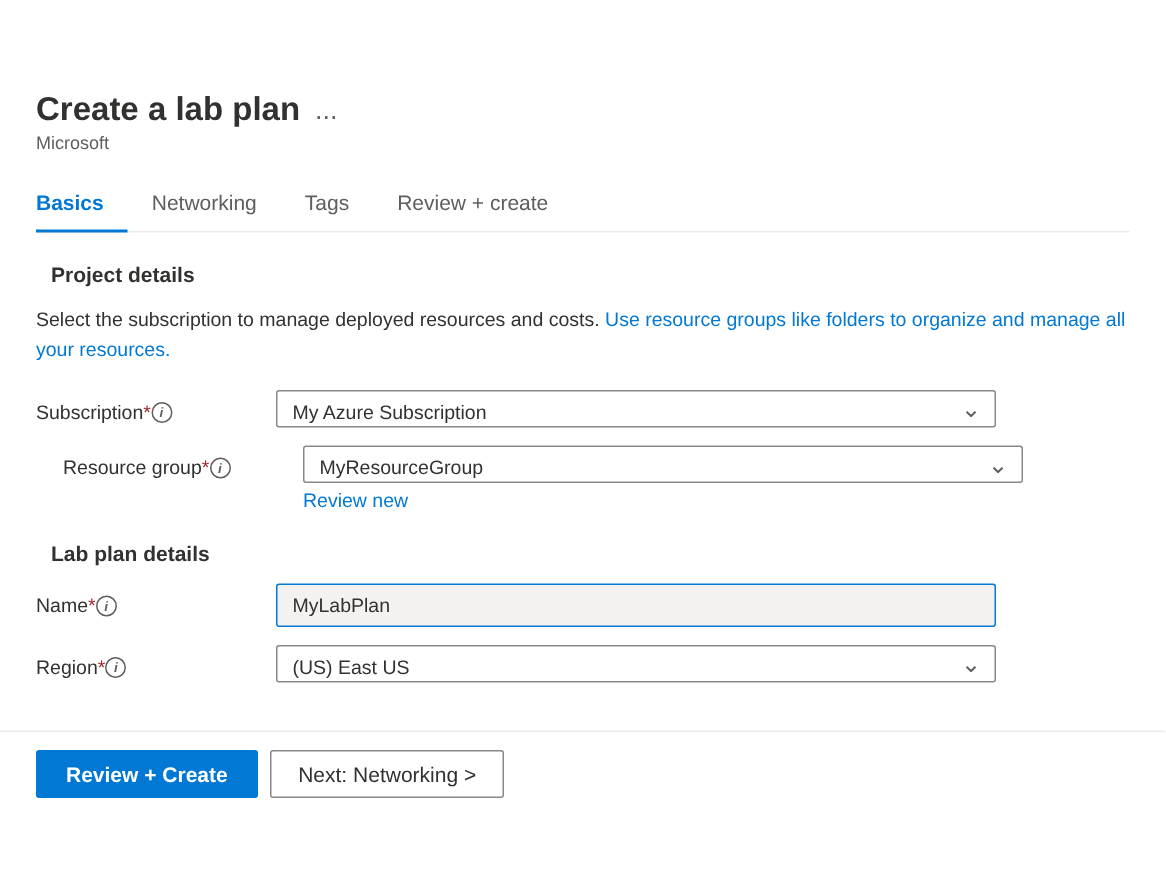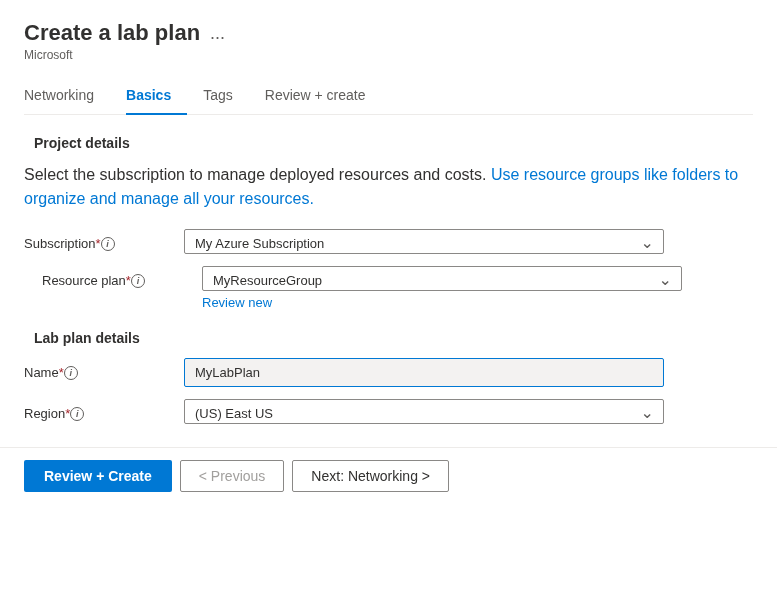"Create a lab plan" .page-container { margin-top: none -> 40px }
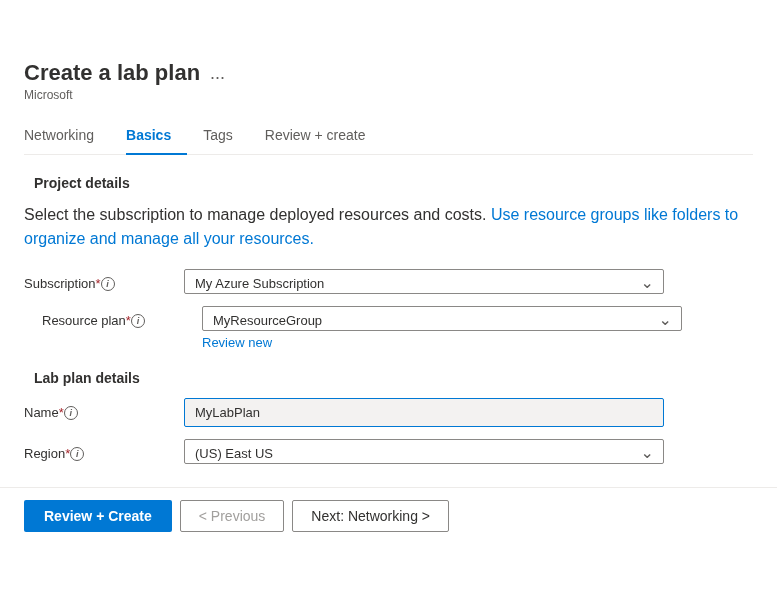"Networking" div.tab { order: before "Basics" -> after "Basics" }
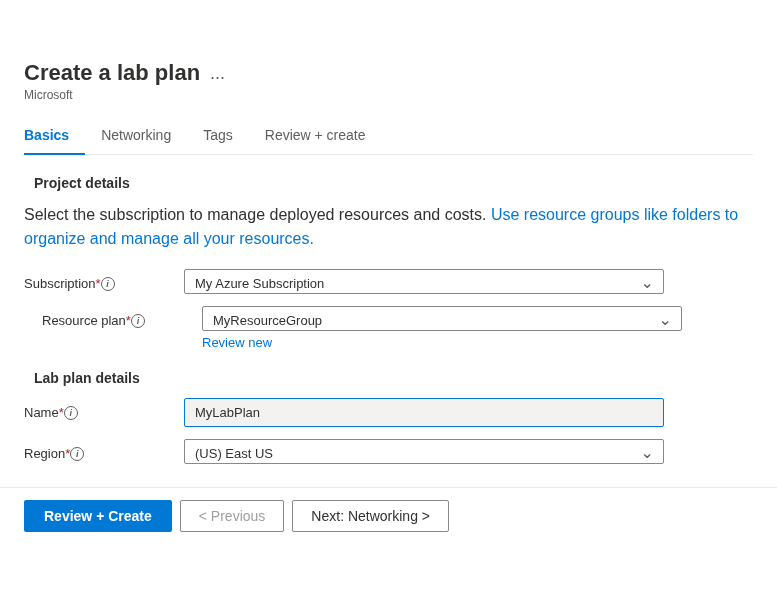"Select the subscription to manage" .description-text { font-size: 16px -> 13px }
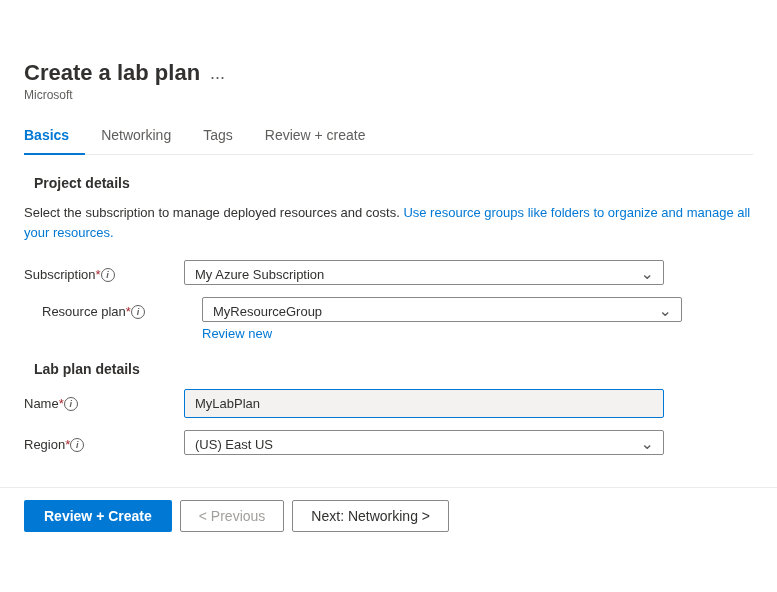"Resource plan" span { text: plan -> group }
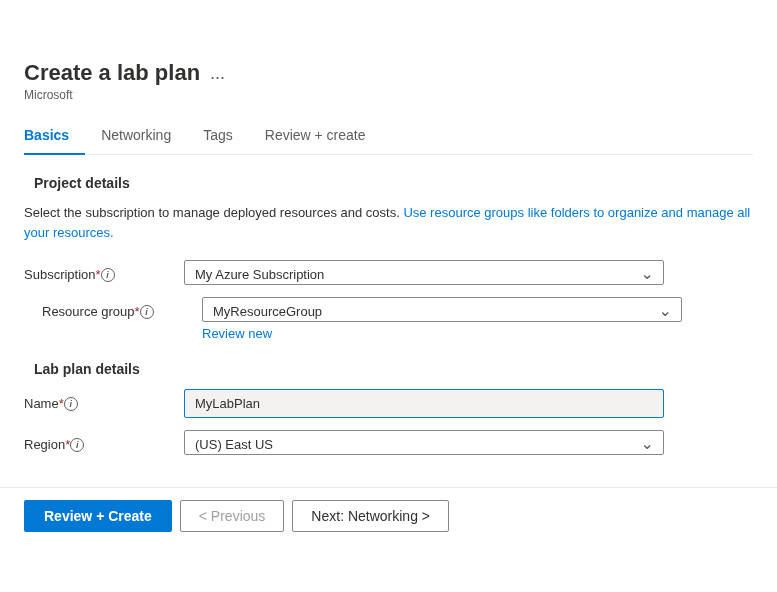"< Previous" button.btn-secondary { html: <button>&lt; Previous</button> -> none }
